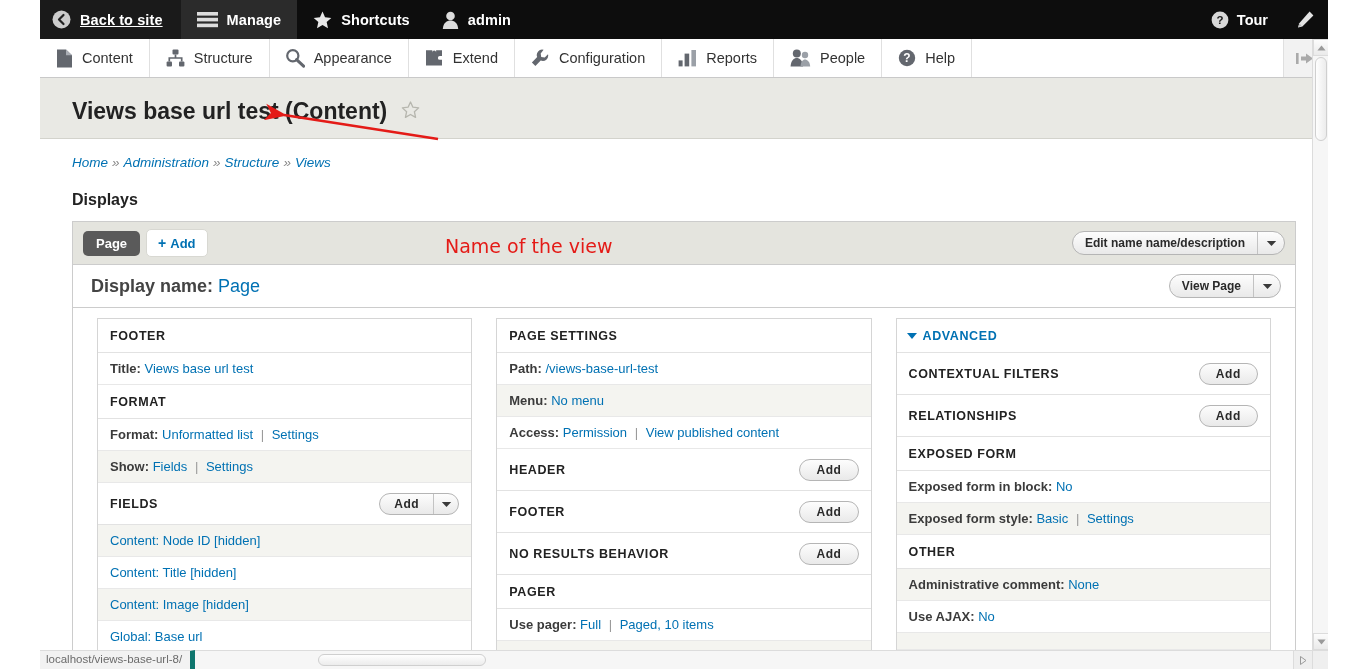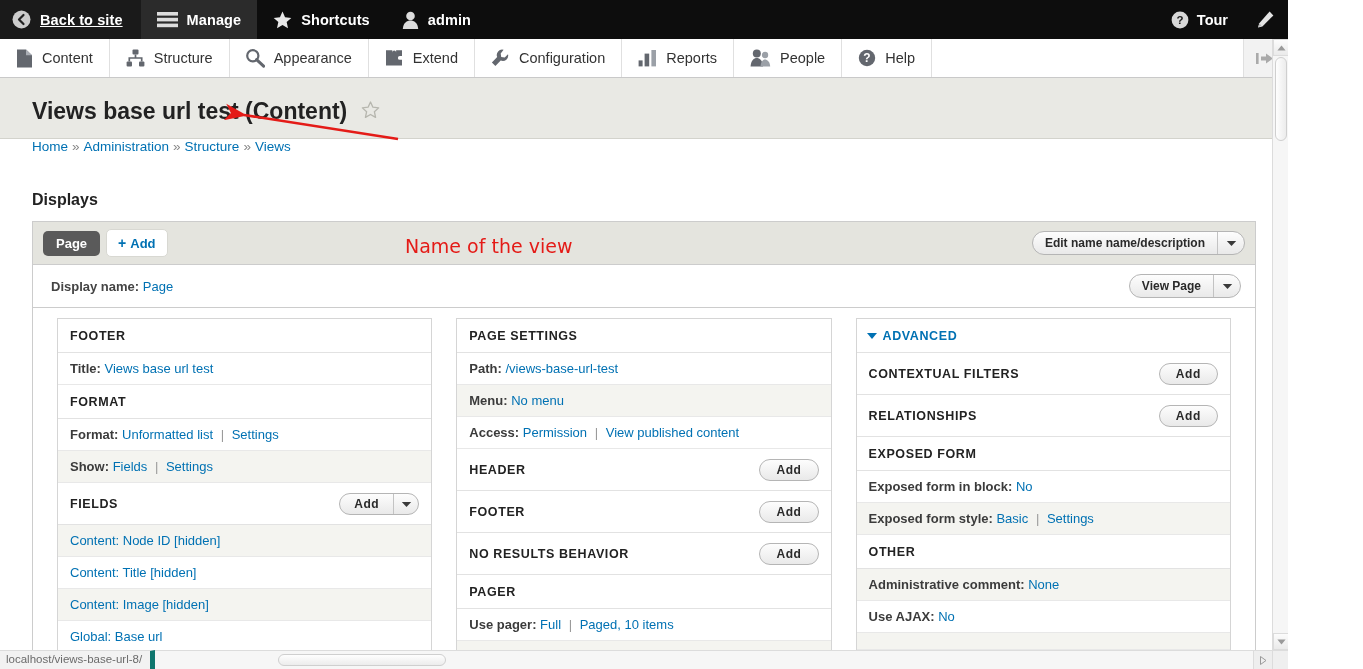"Back to site" #viewport { margin-left: none -> 40px }
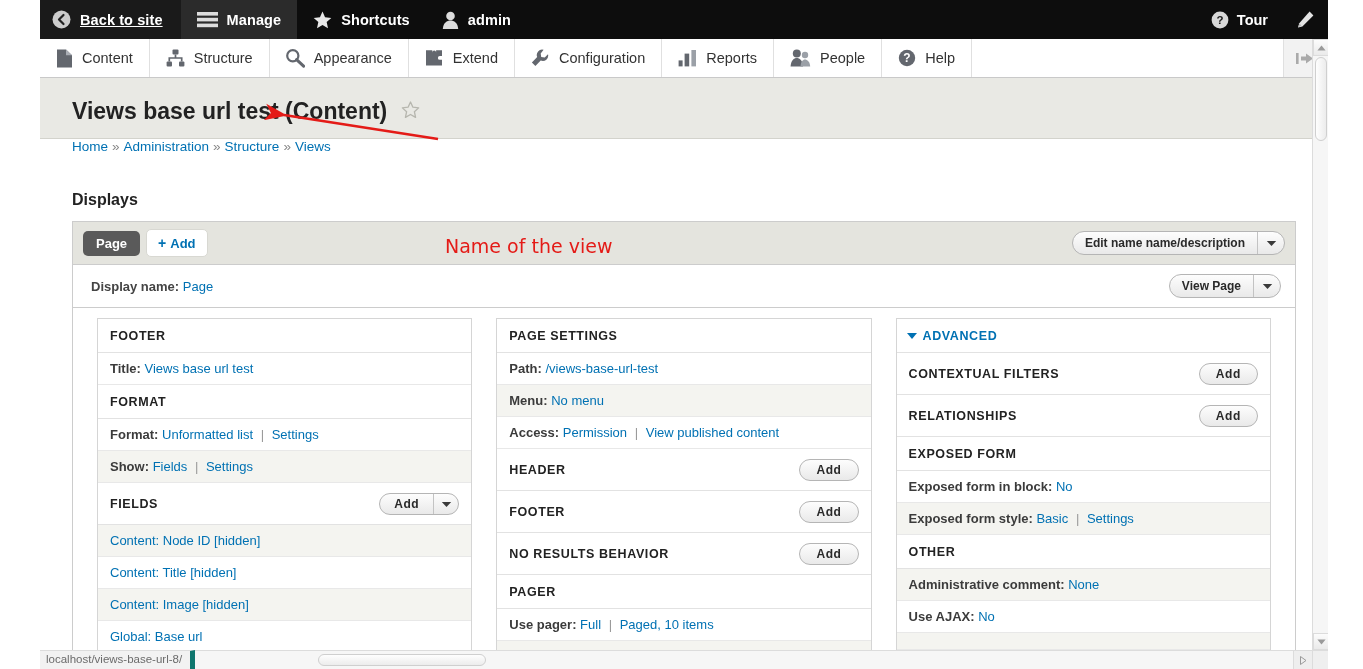"Home » Administration » Structure" .crumb-wrap { font-style: none -> italic; padding: 0 0 0 32px -> 16px 0 0 32px }
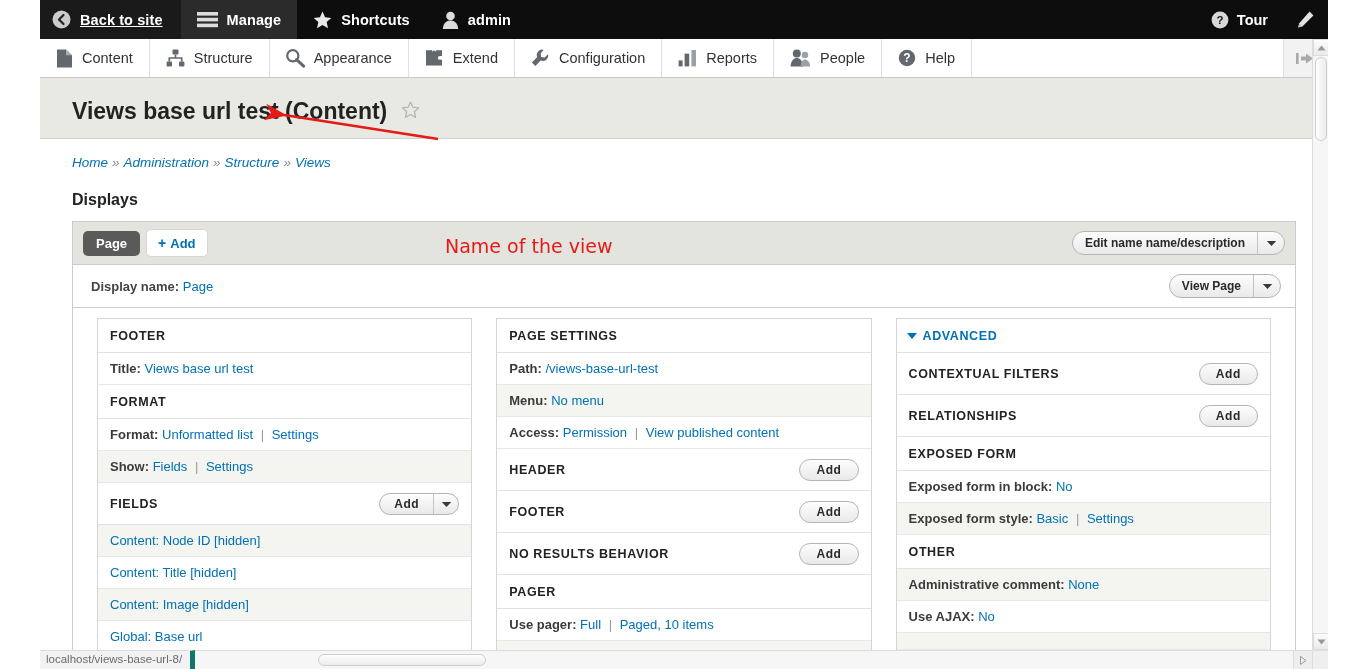"Display name: Page" .disp-name-label { font-size: 13px -> 18px }
